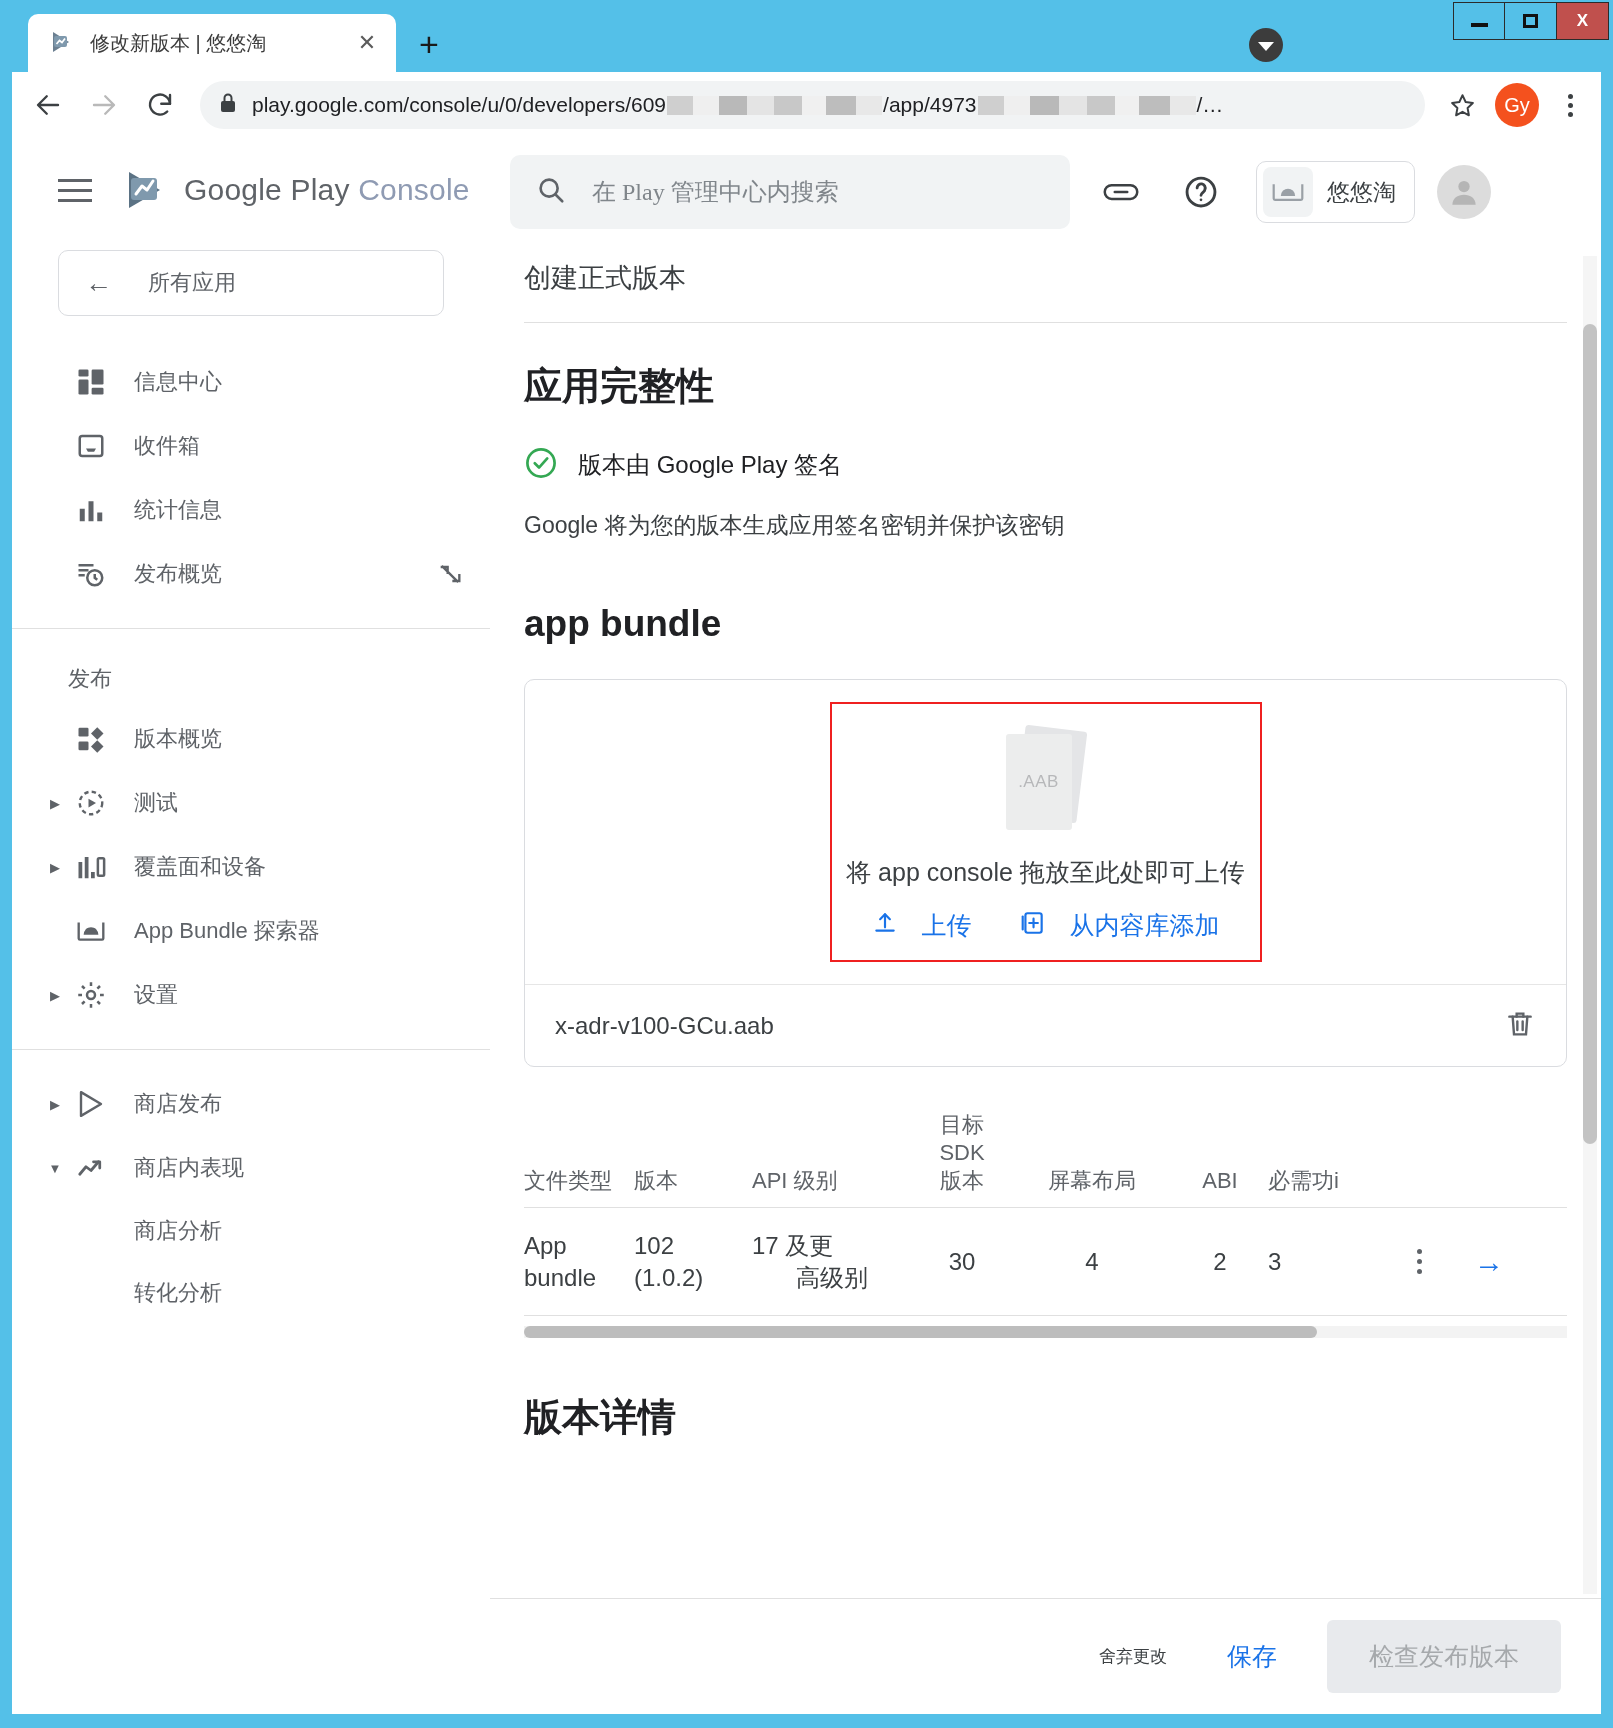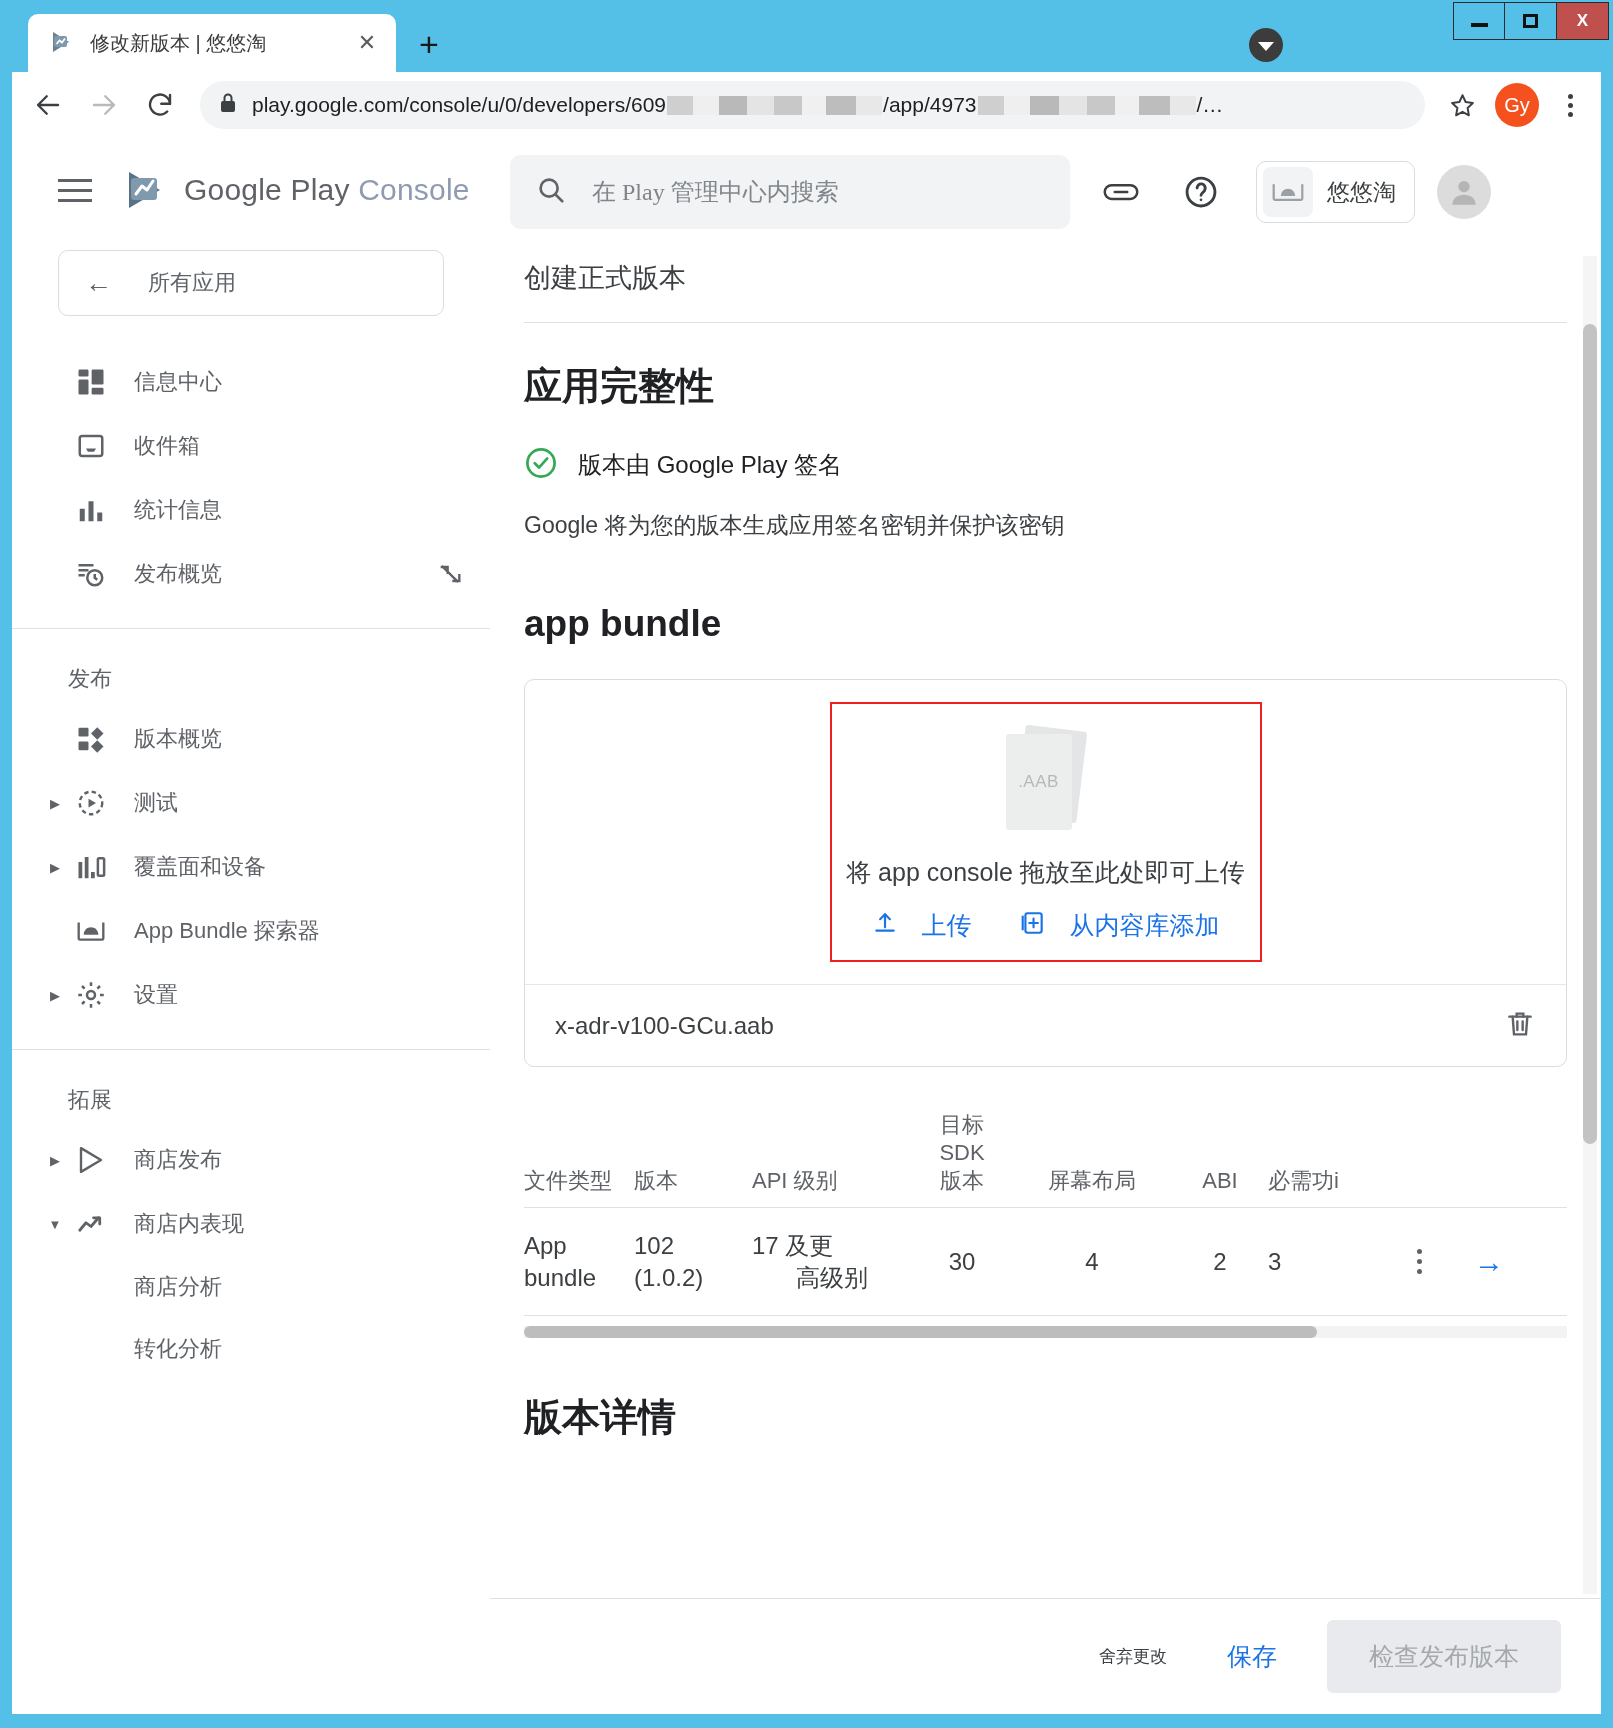"拓展" div.nav-section { html: <div>拓展</div> -> none }
